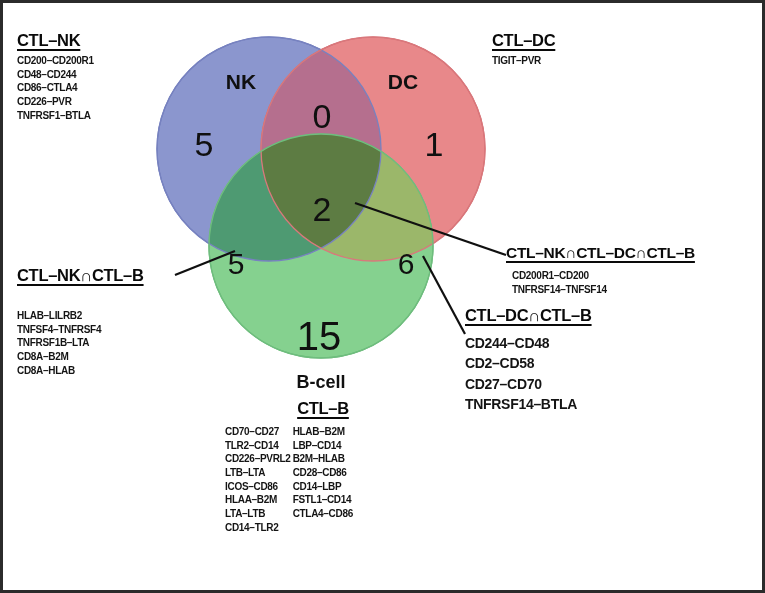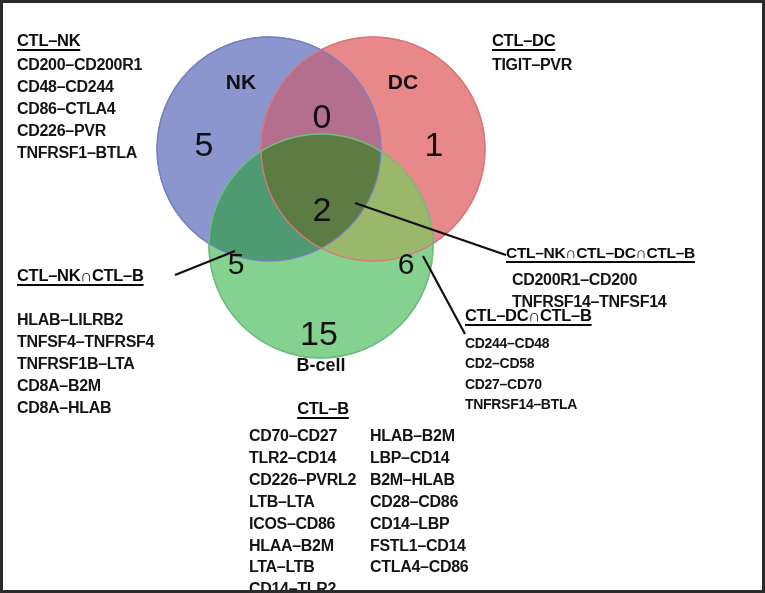"CD200–CD200R1" .ann-list { font-size: 16px -> 10px }
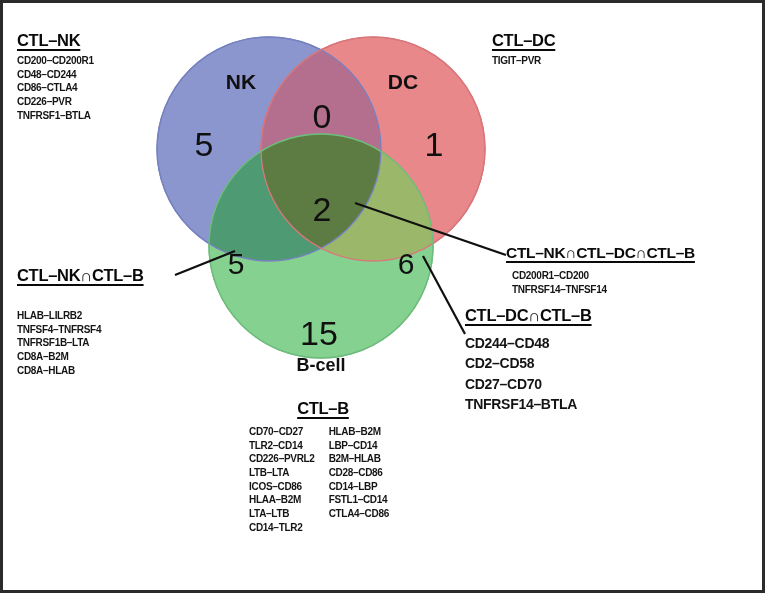"15" div.venn-count { font-size: 34px -> 40px }
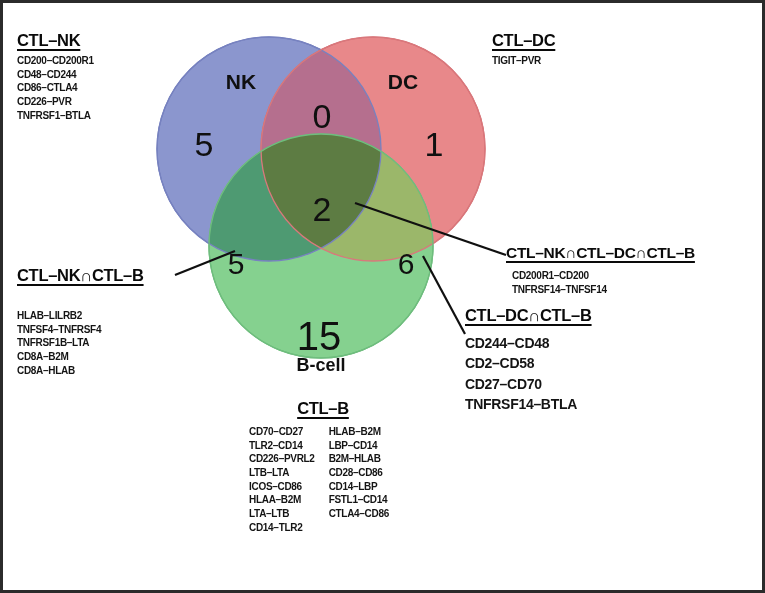"B-cell" div.venn-setlabel { top: 325px -> 342px }
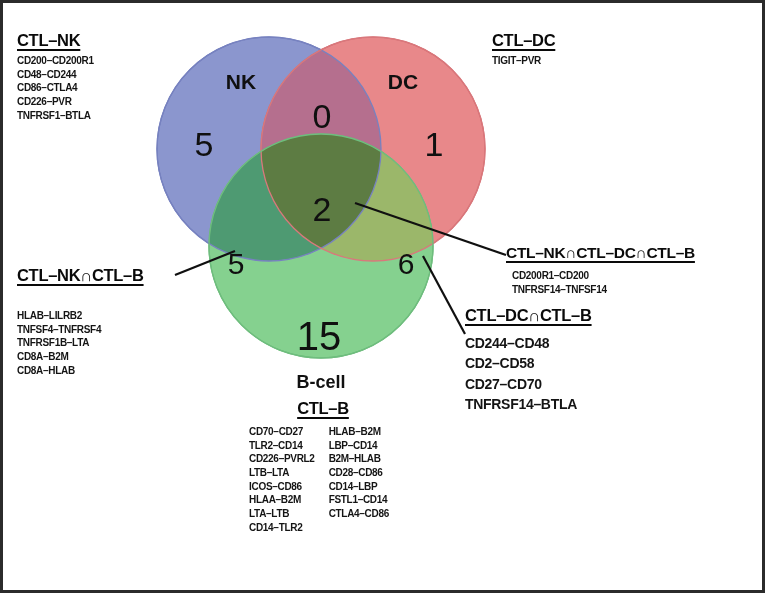"CD70–CD27" .ann-cols { gap: 14px -> 2px; margin-left: 24px -> none }
